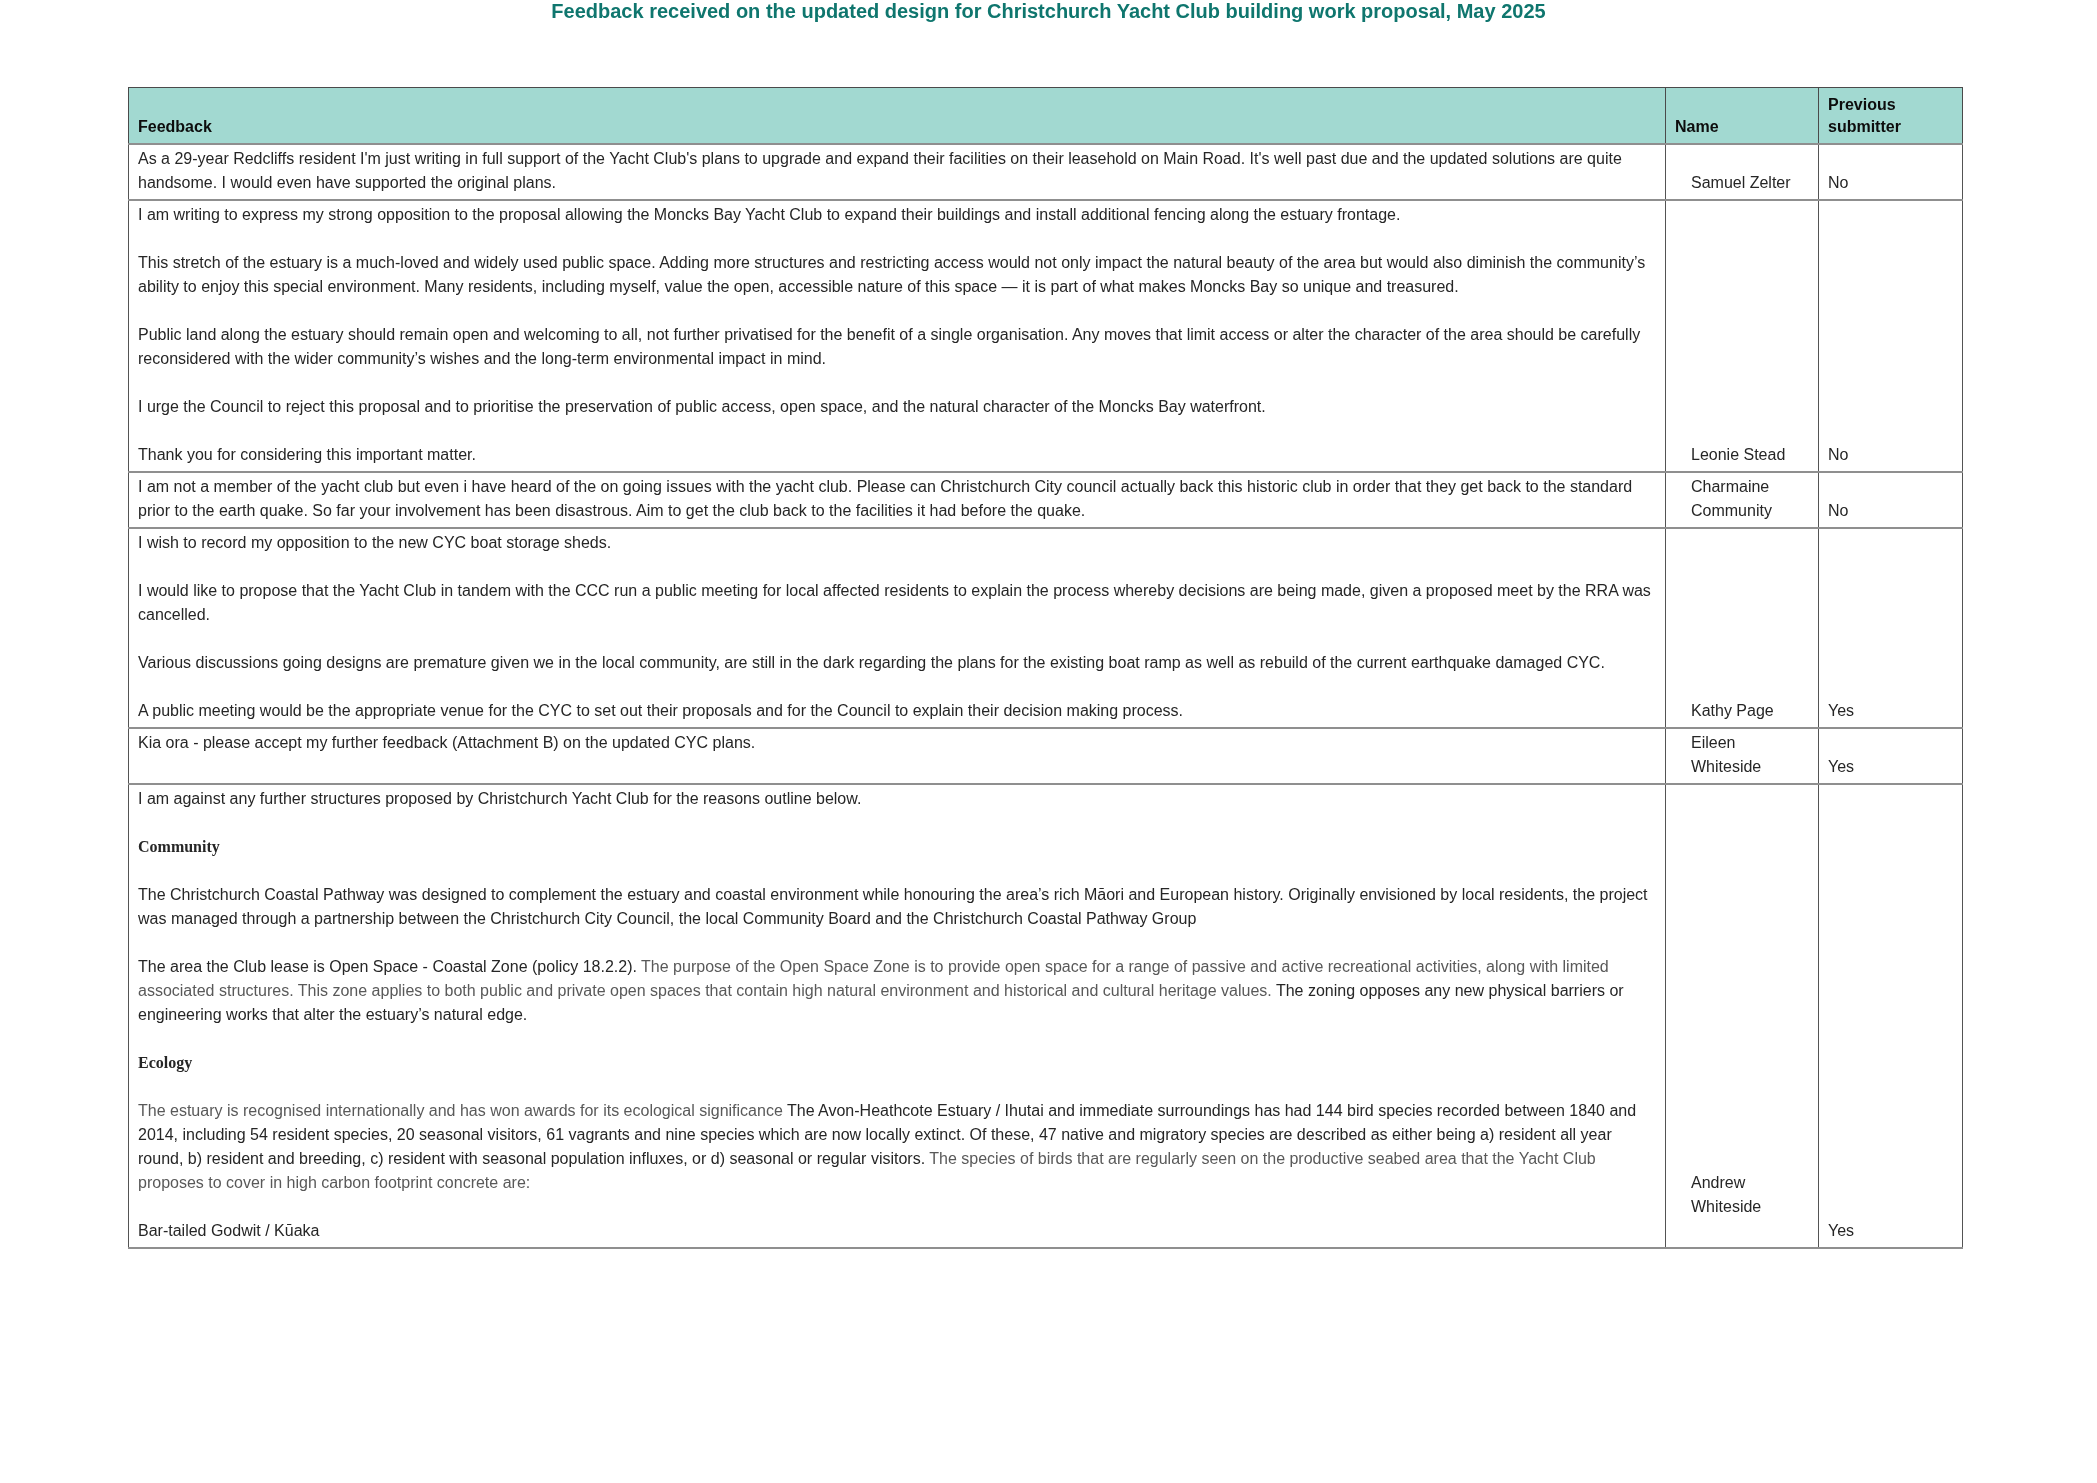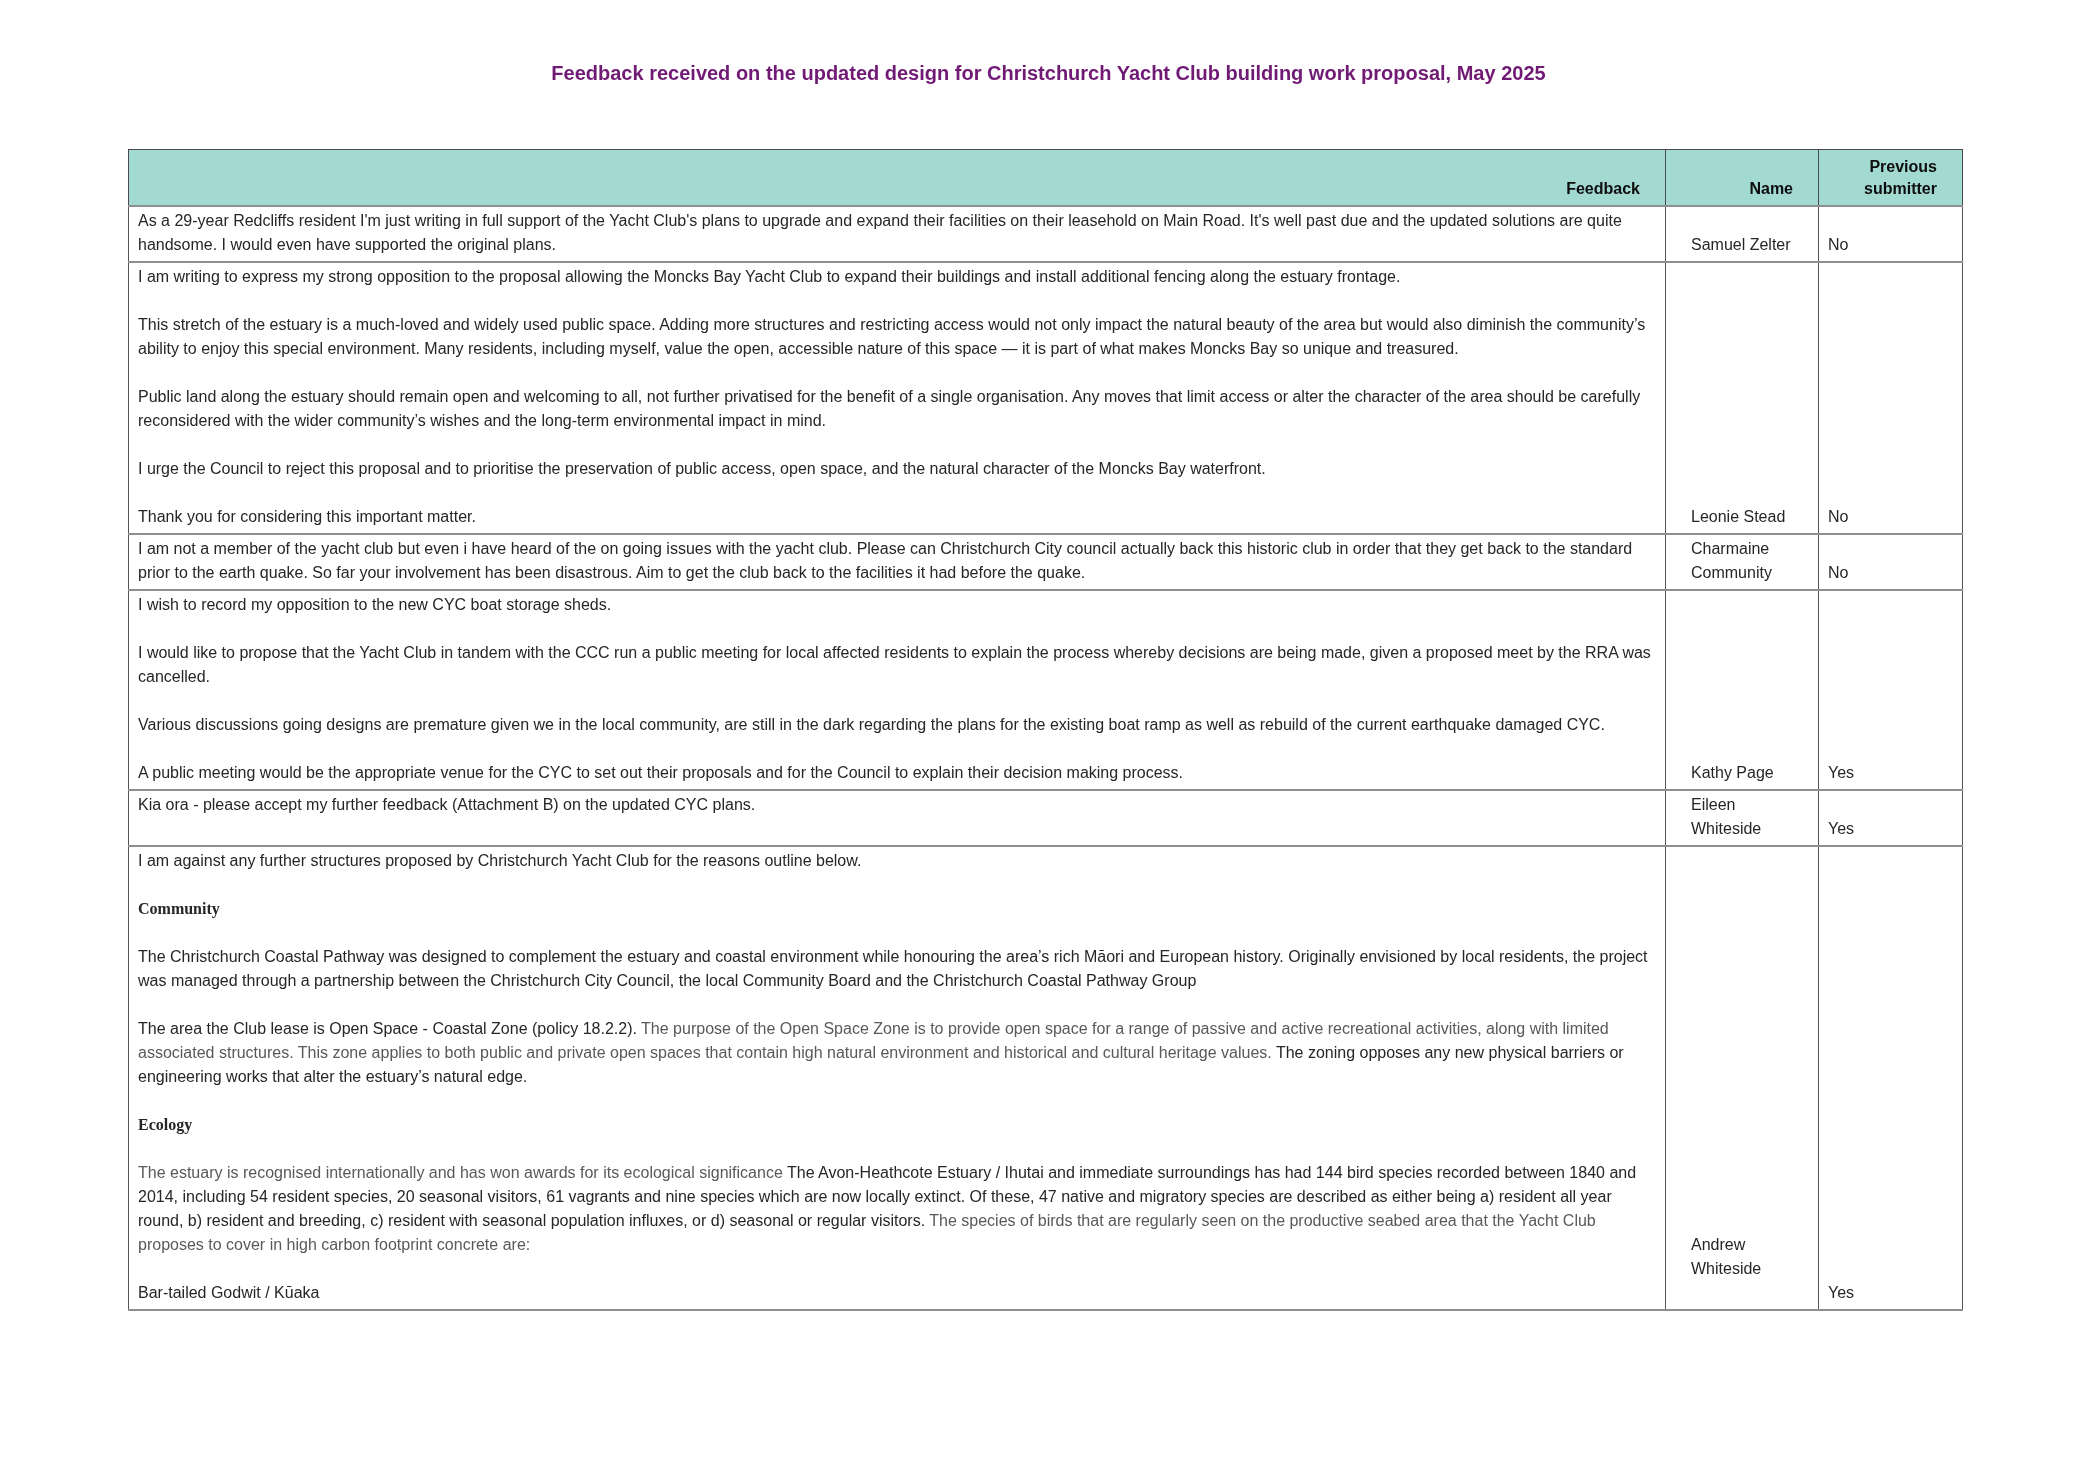"Feedback received on the updated" .doc-title { color: #701a75 -> #0f766e; padding-top: 62px -> none }
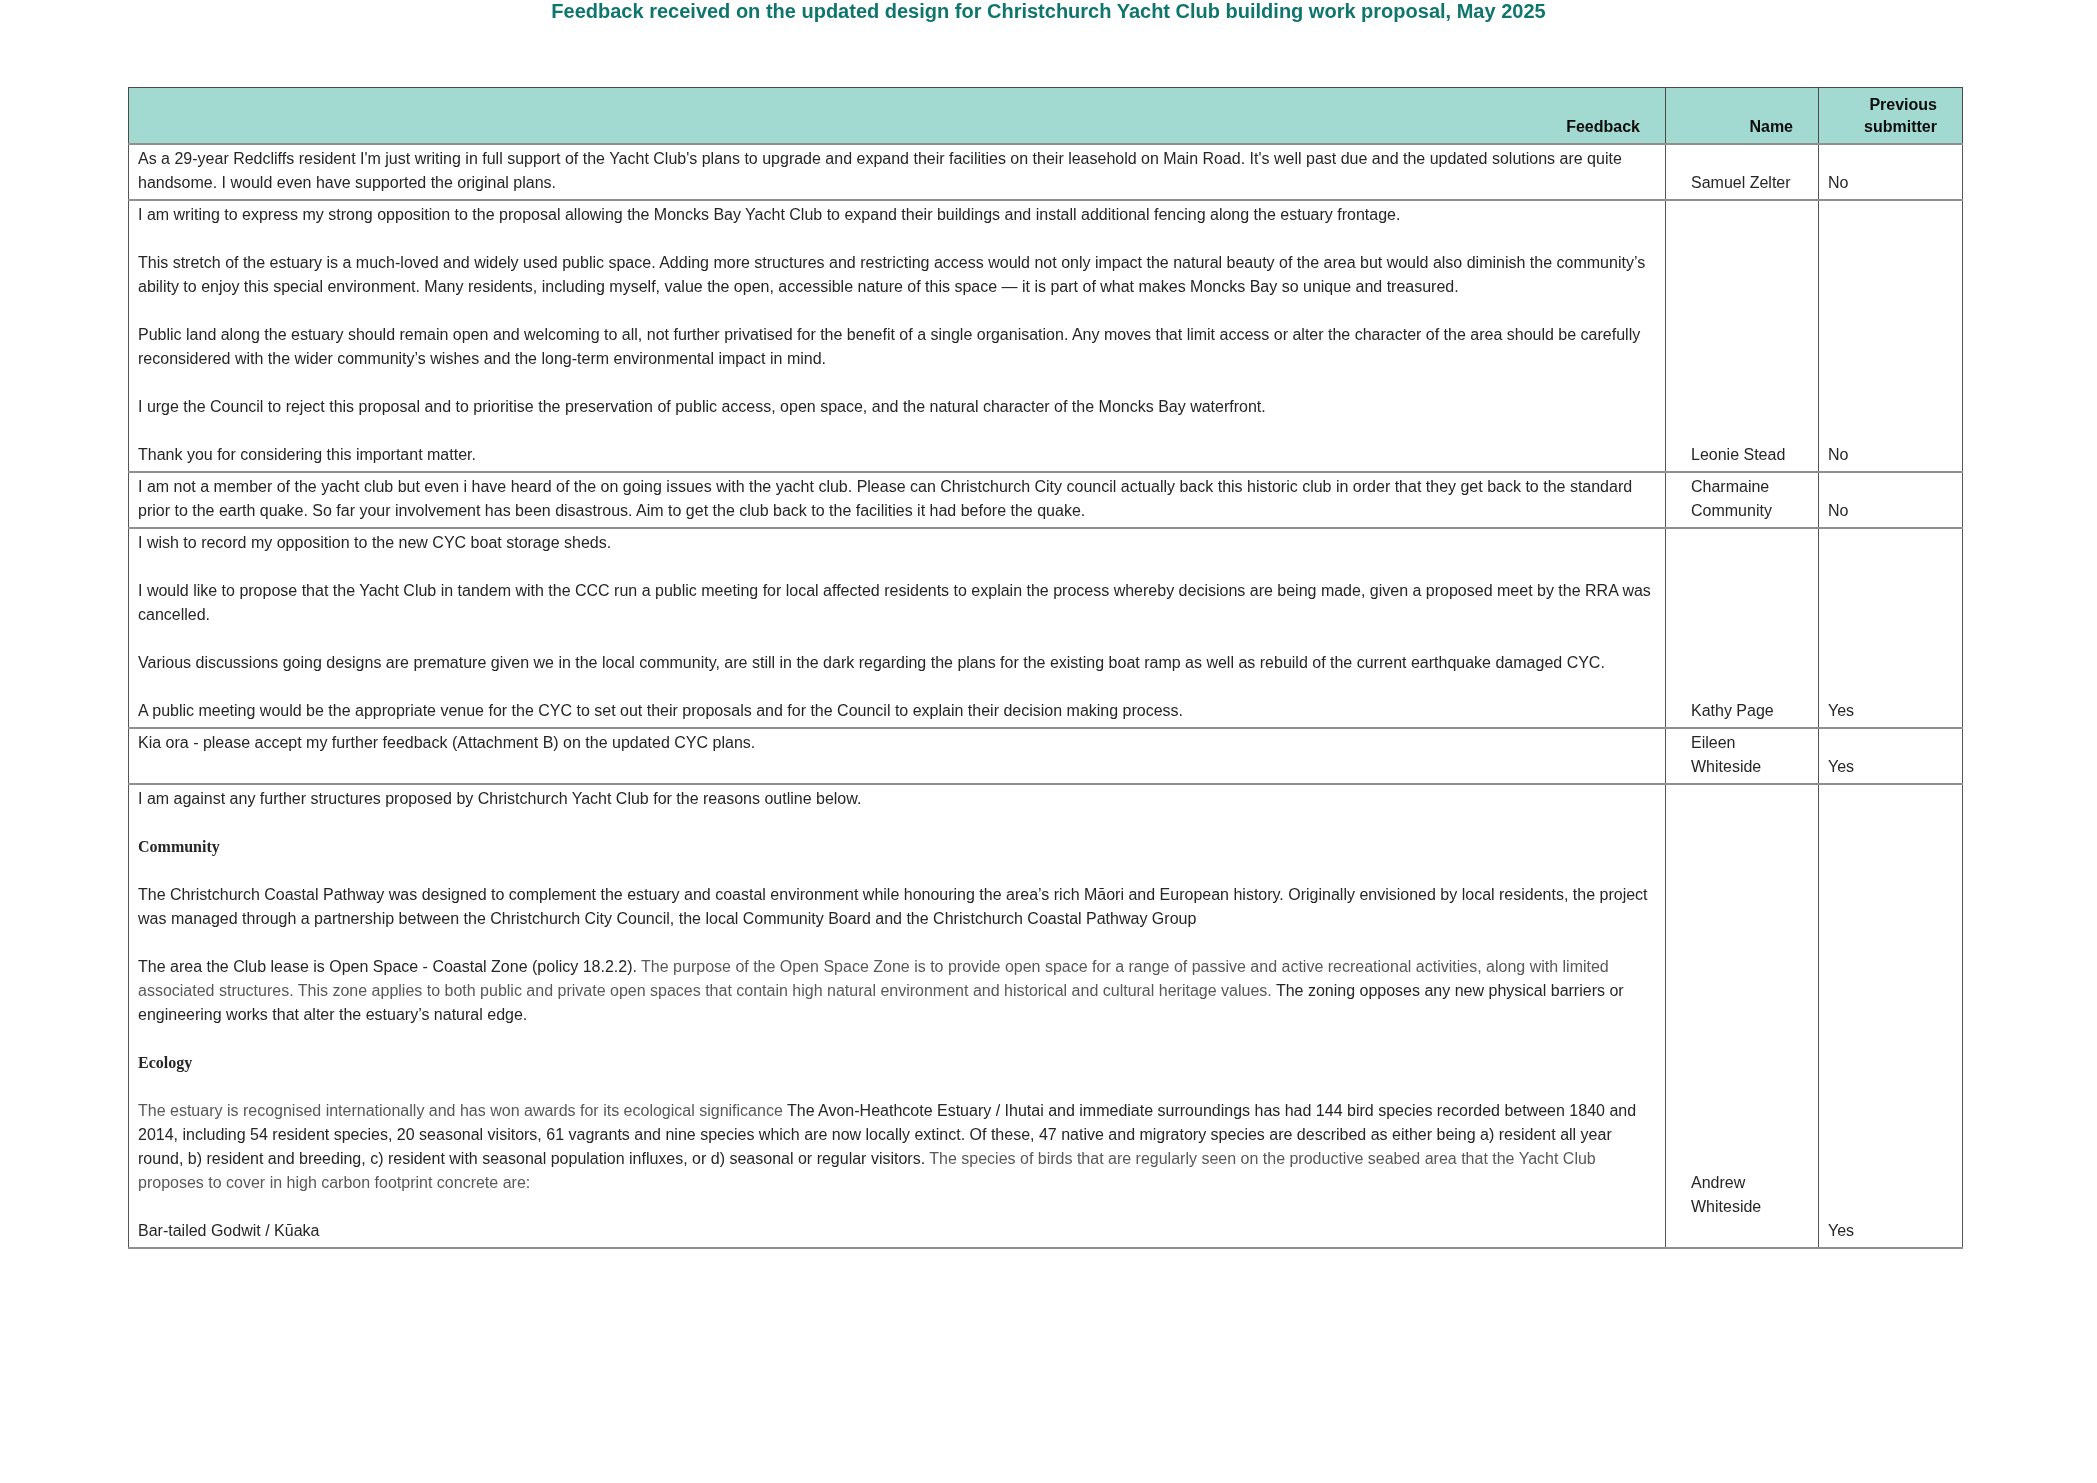"Previous submitter" th { padding: 6px 25px 5px 9px -> 6px 18px 5px 9px; text-align: right -> left }
